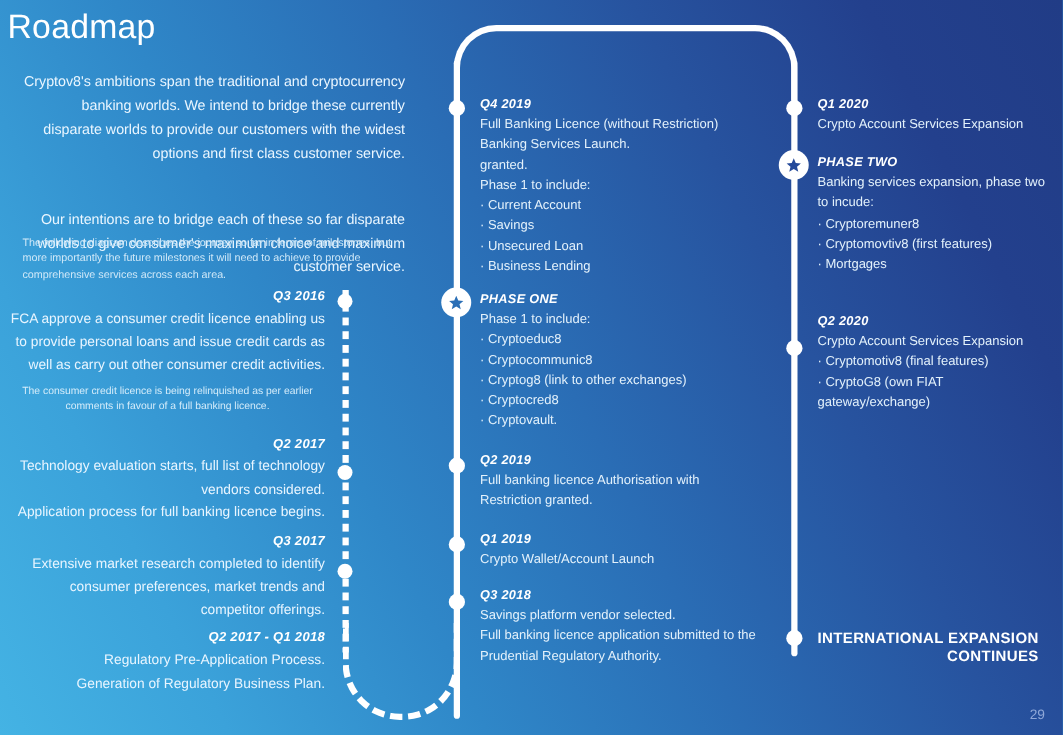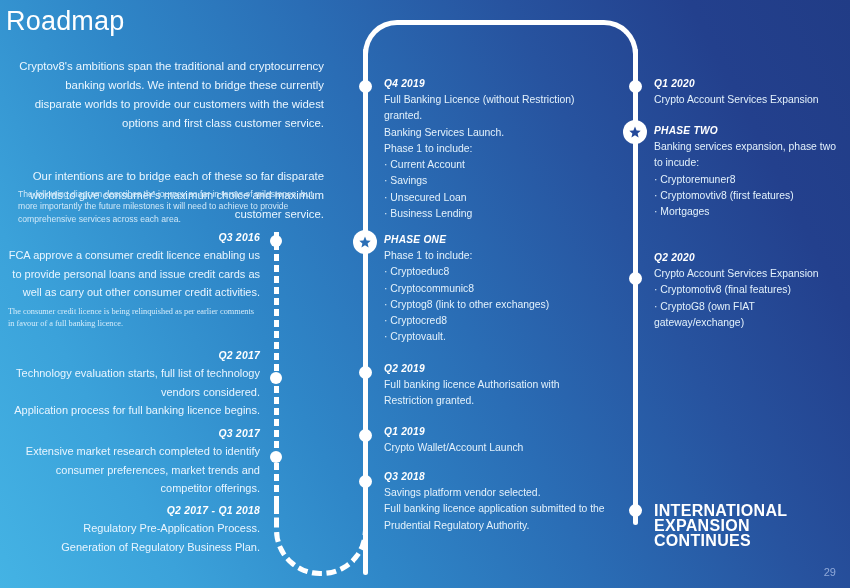"granted." span.b { order: before "Banking Services Launch." -> after "Banking Services Launch." }
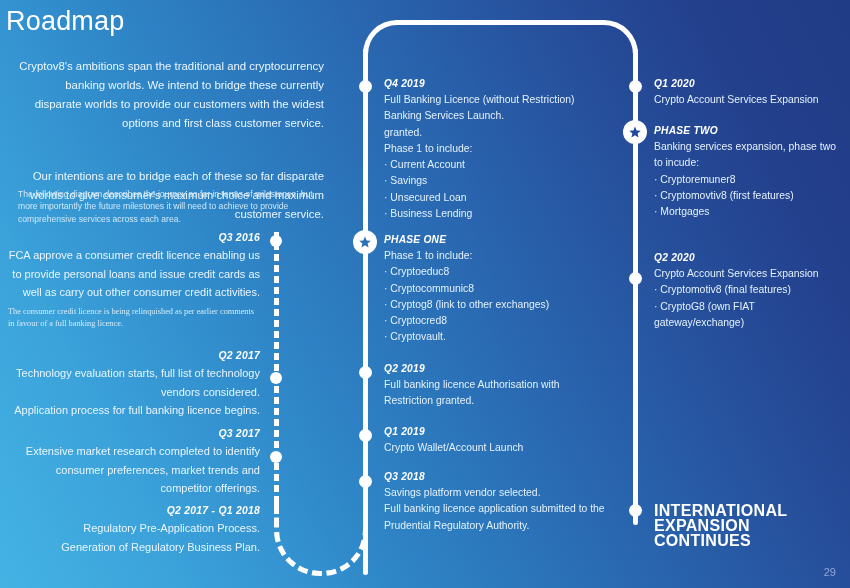"The consumer credit licence is" .note { font-family: Liberation Serif, serif -> none; text-align: left -> center }
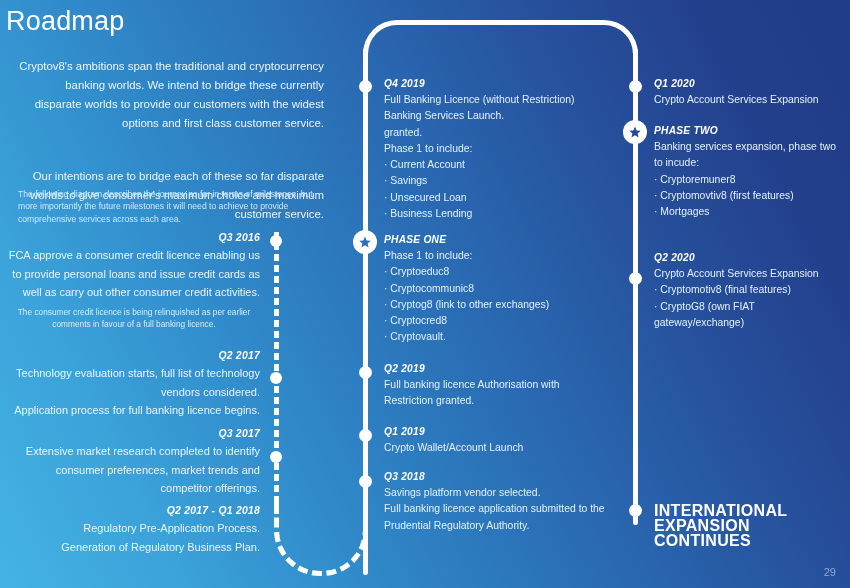"INTERNATIONAL EXPANSION" .bigcap { font-size: 16px -> 12px; text-align: none -> right }
